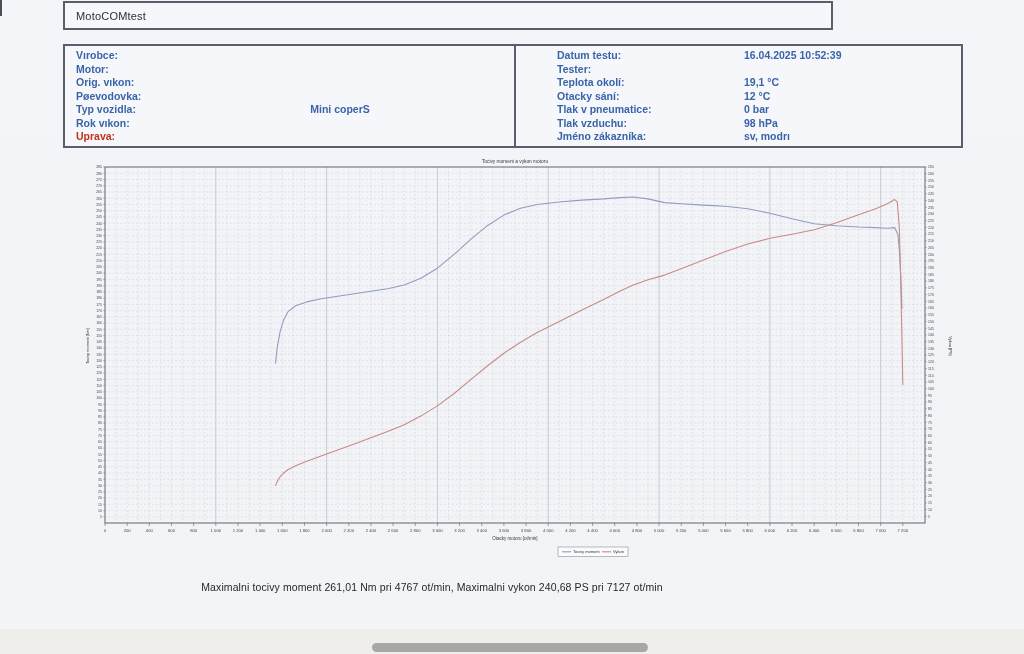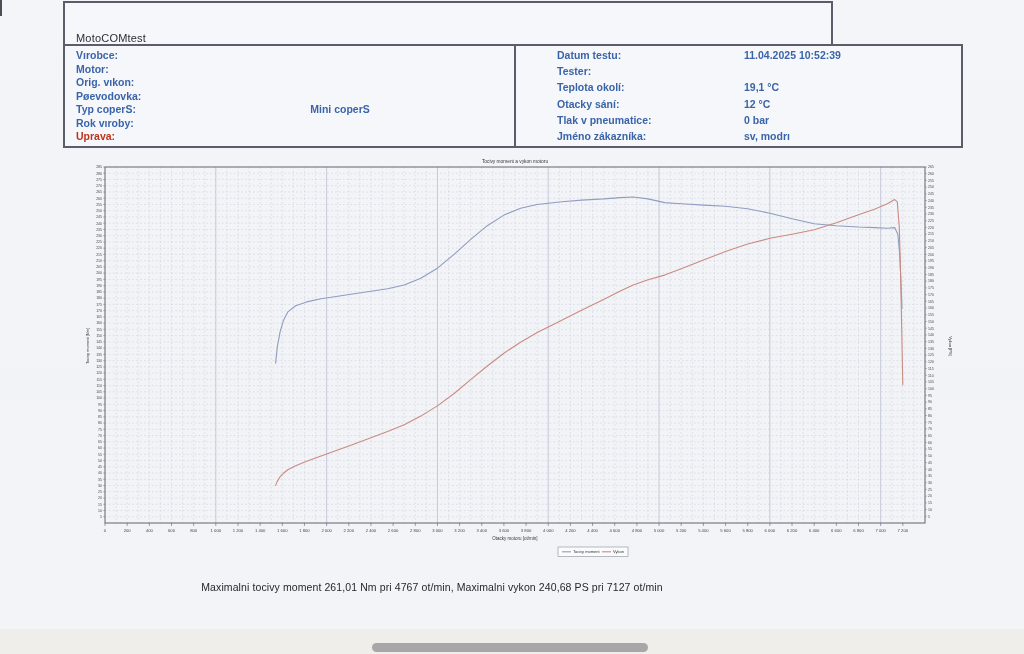"MotoCOMtest" .title-box { align-items: flex-end -> center; height: 45px -> 29px }
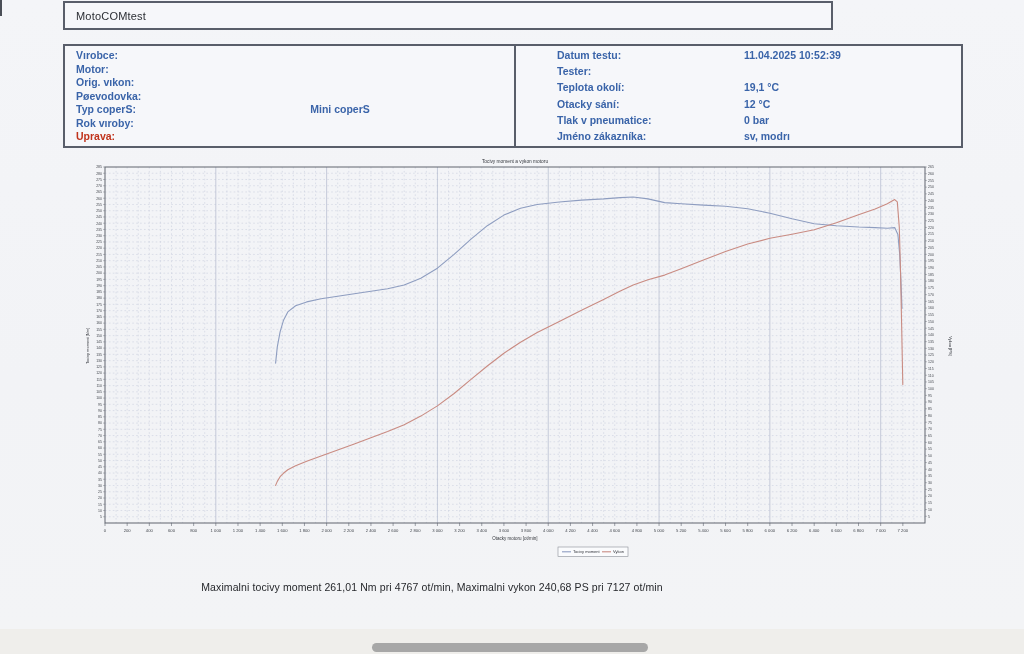"11.04.2025 10:52:39" span.val { text: 11.04.2025 -> 16.04.2025 }
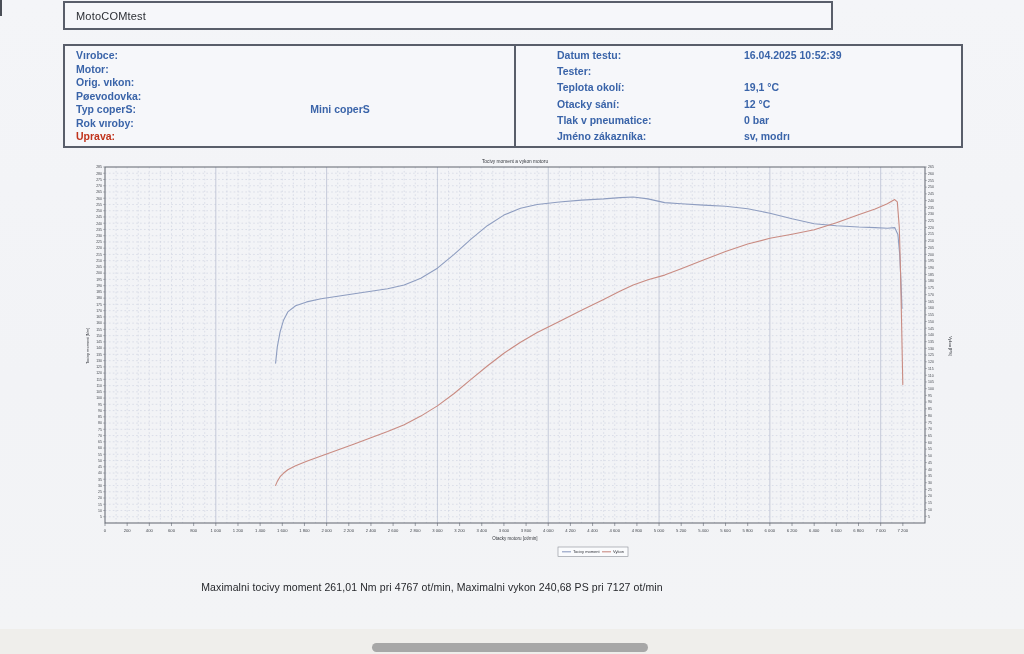"Typ coperS:" span.lbl { text: coperS -> vozidla }
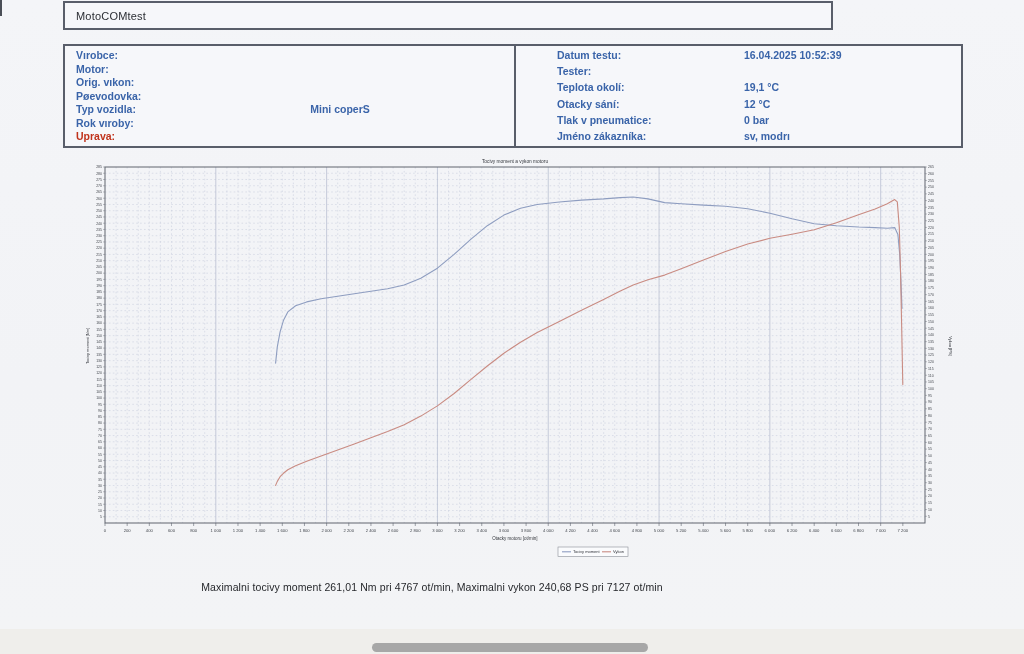"Rok vıroby:" span.lbl { text: vıroby -> vıkon }
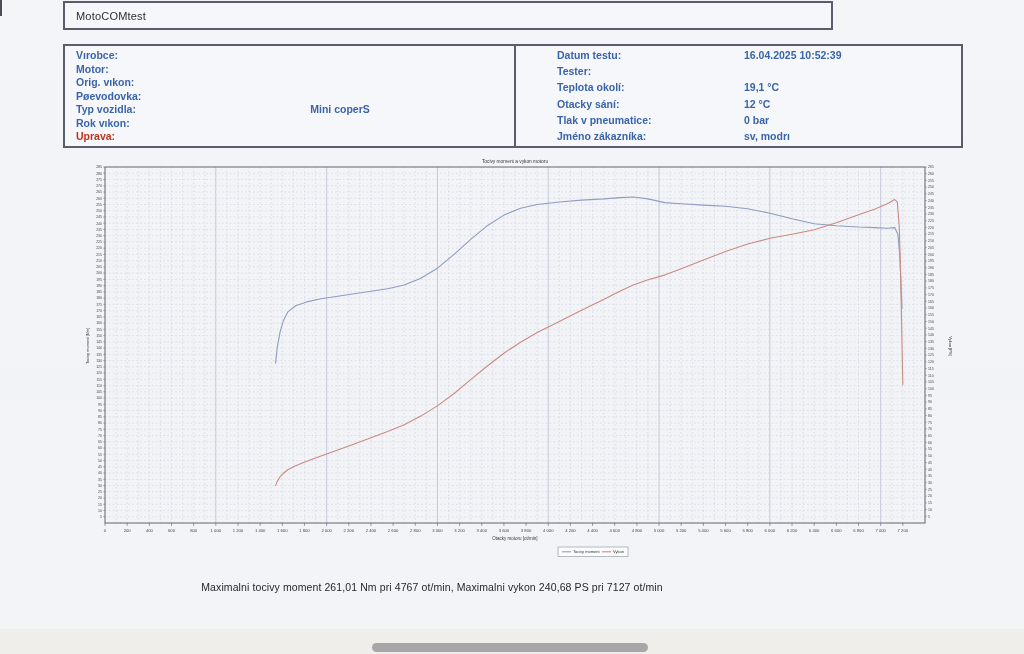"Tlak vzduchu:" div.info-row { html: none -> <div> <span>Tlak vzduchu:</span> <span>98 hPa</span> </div> }
